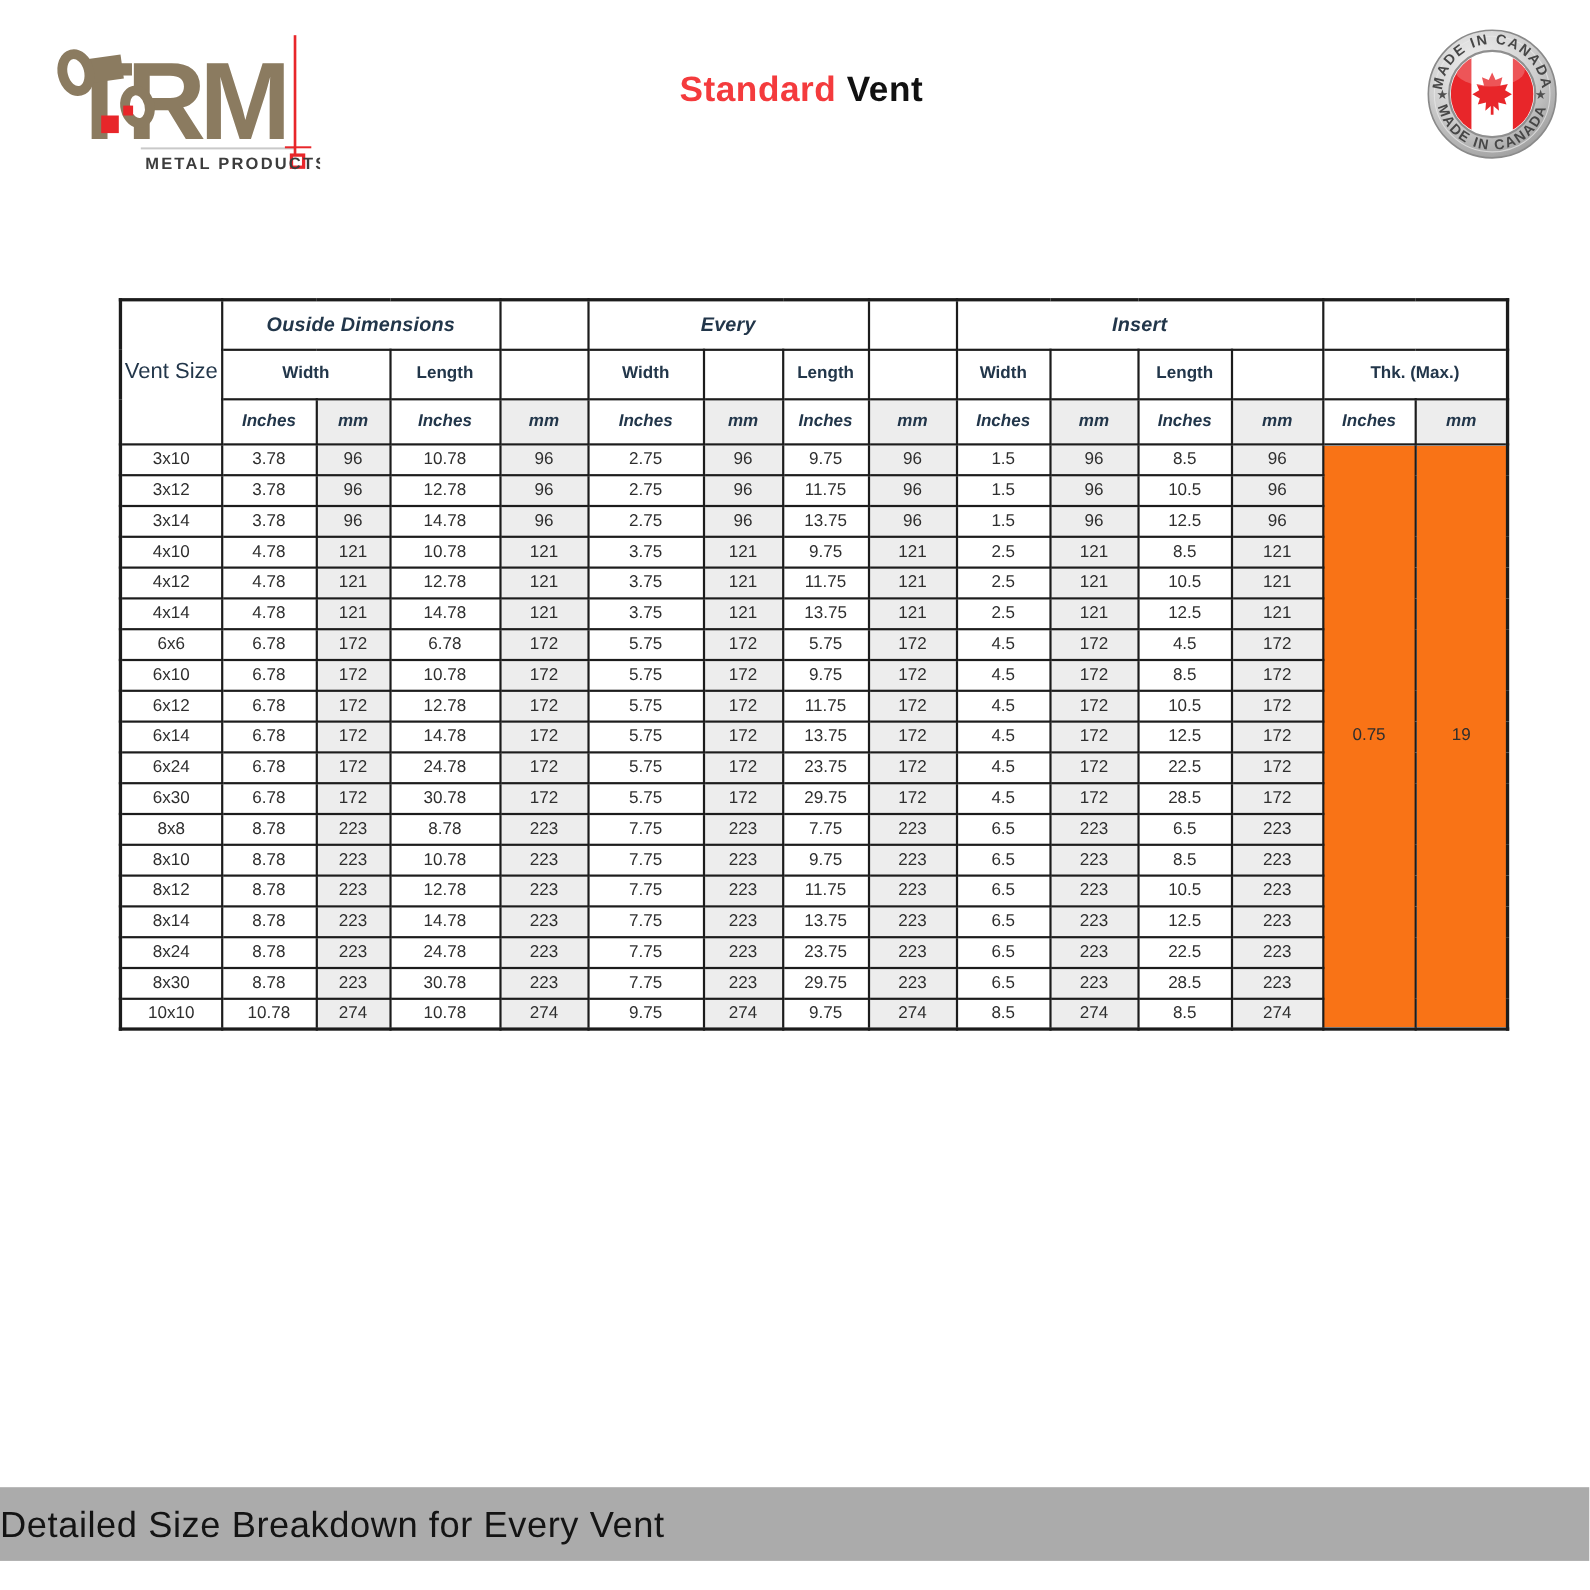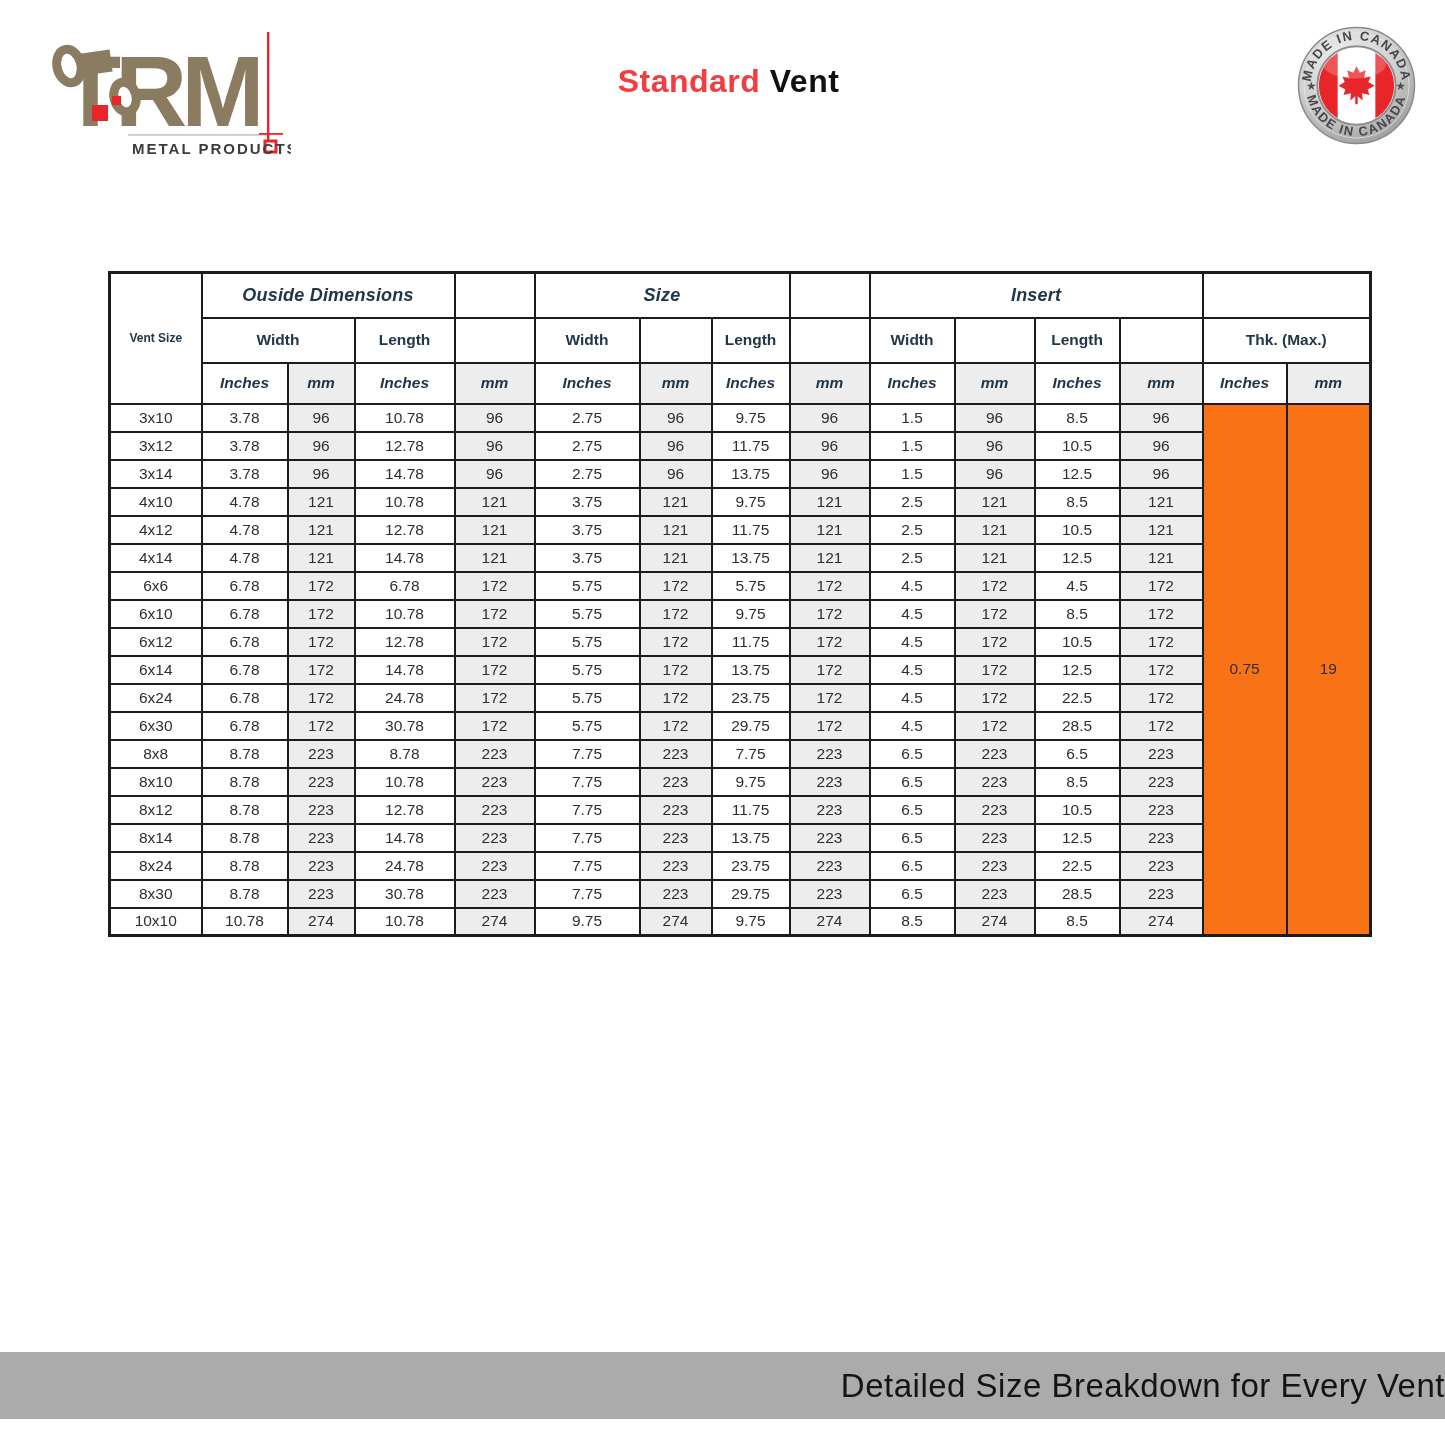"Size" th.group { text: Size -> Every }
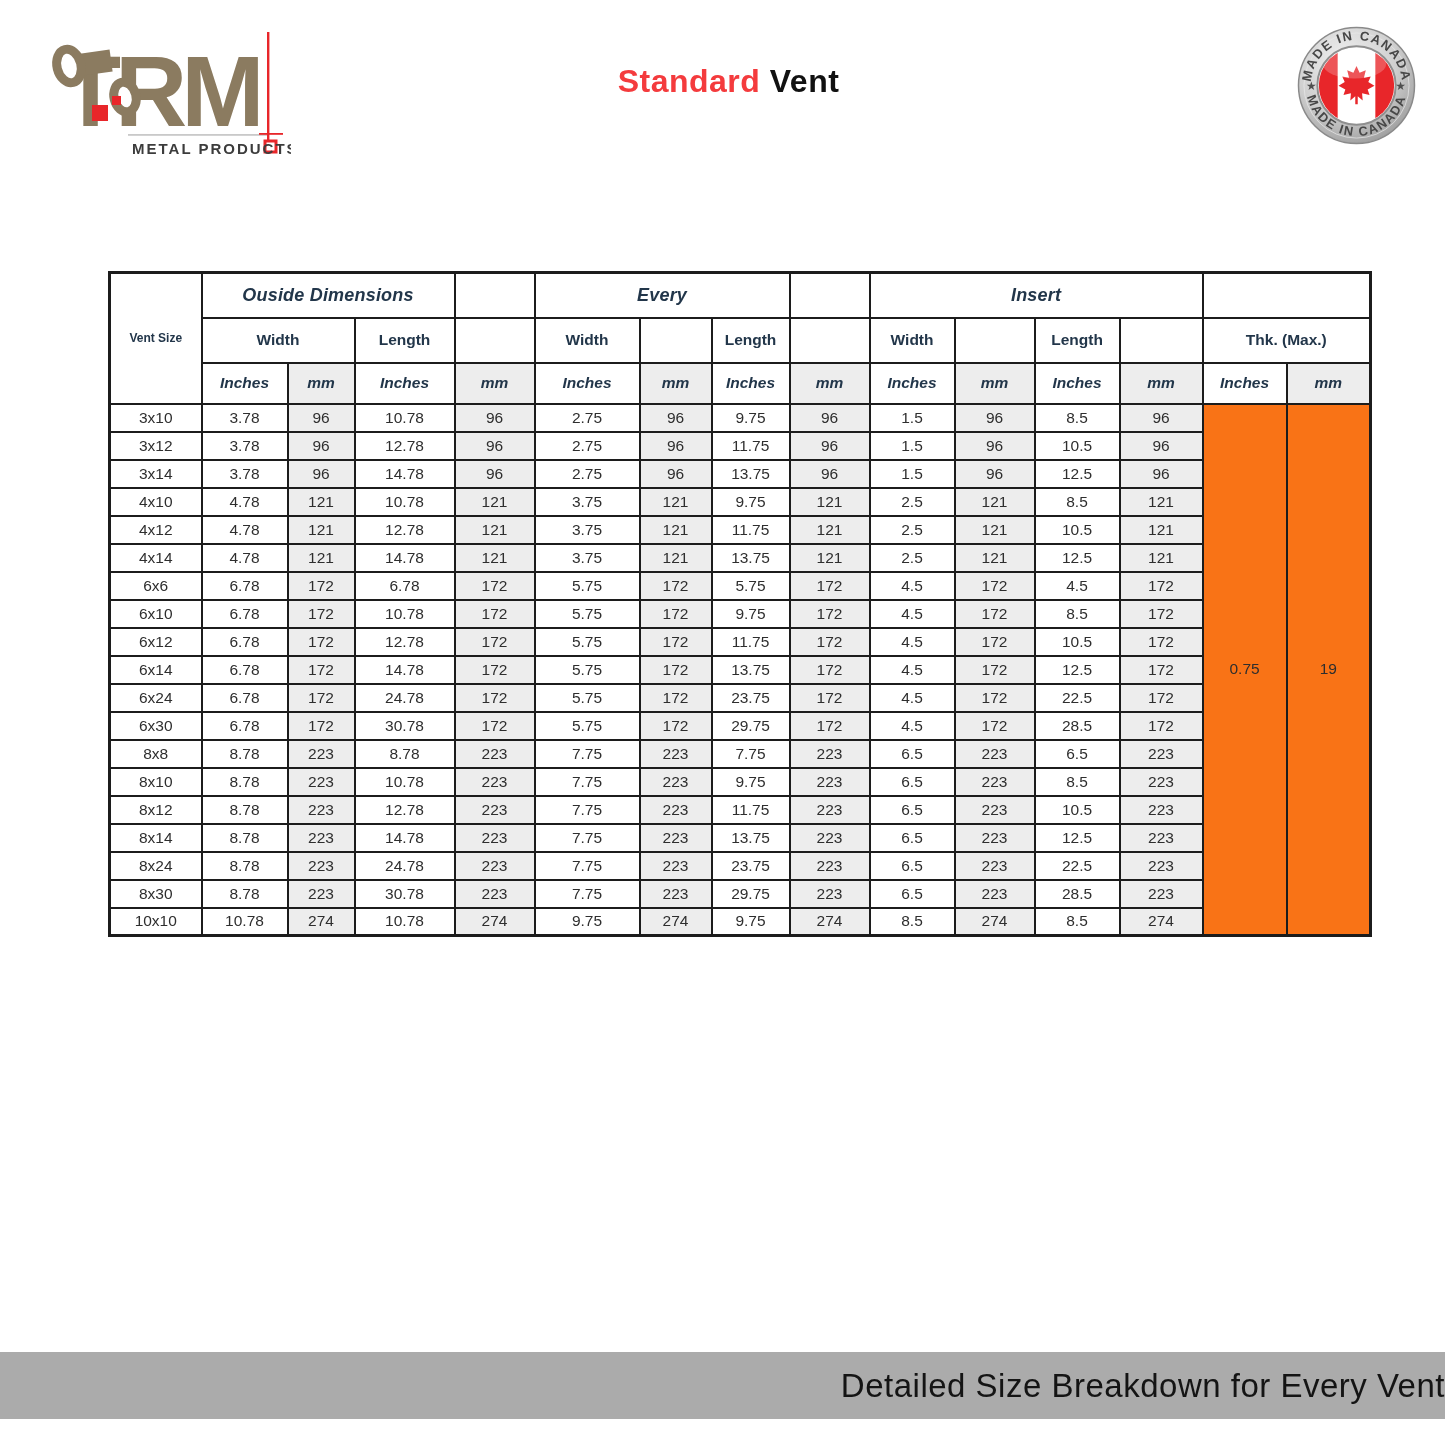"Vent Size" th.corner { font-size: 12px -> 20px; font-weight: bold -> normal }
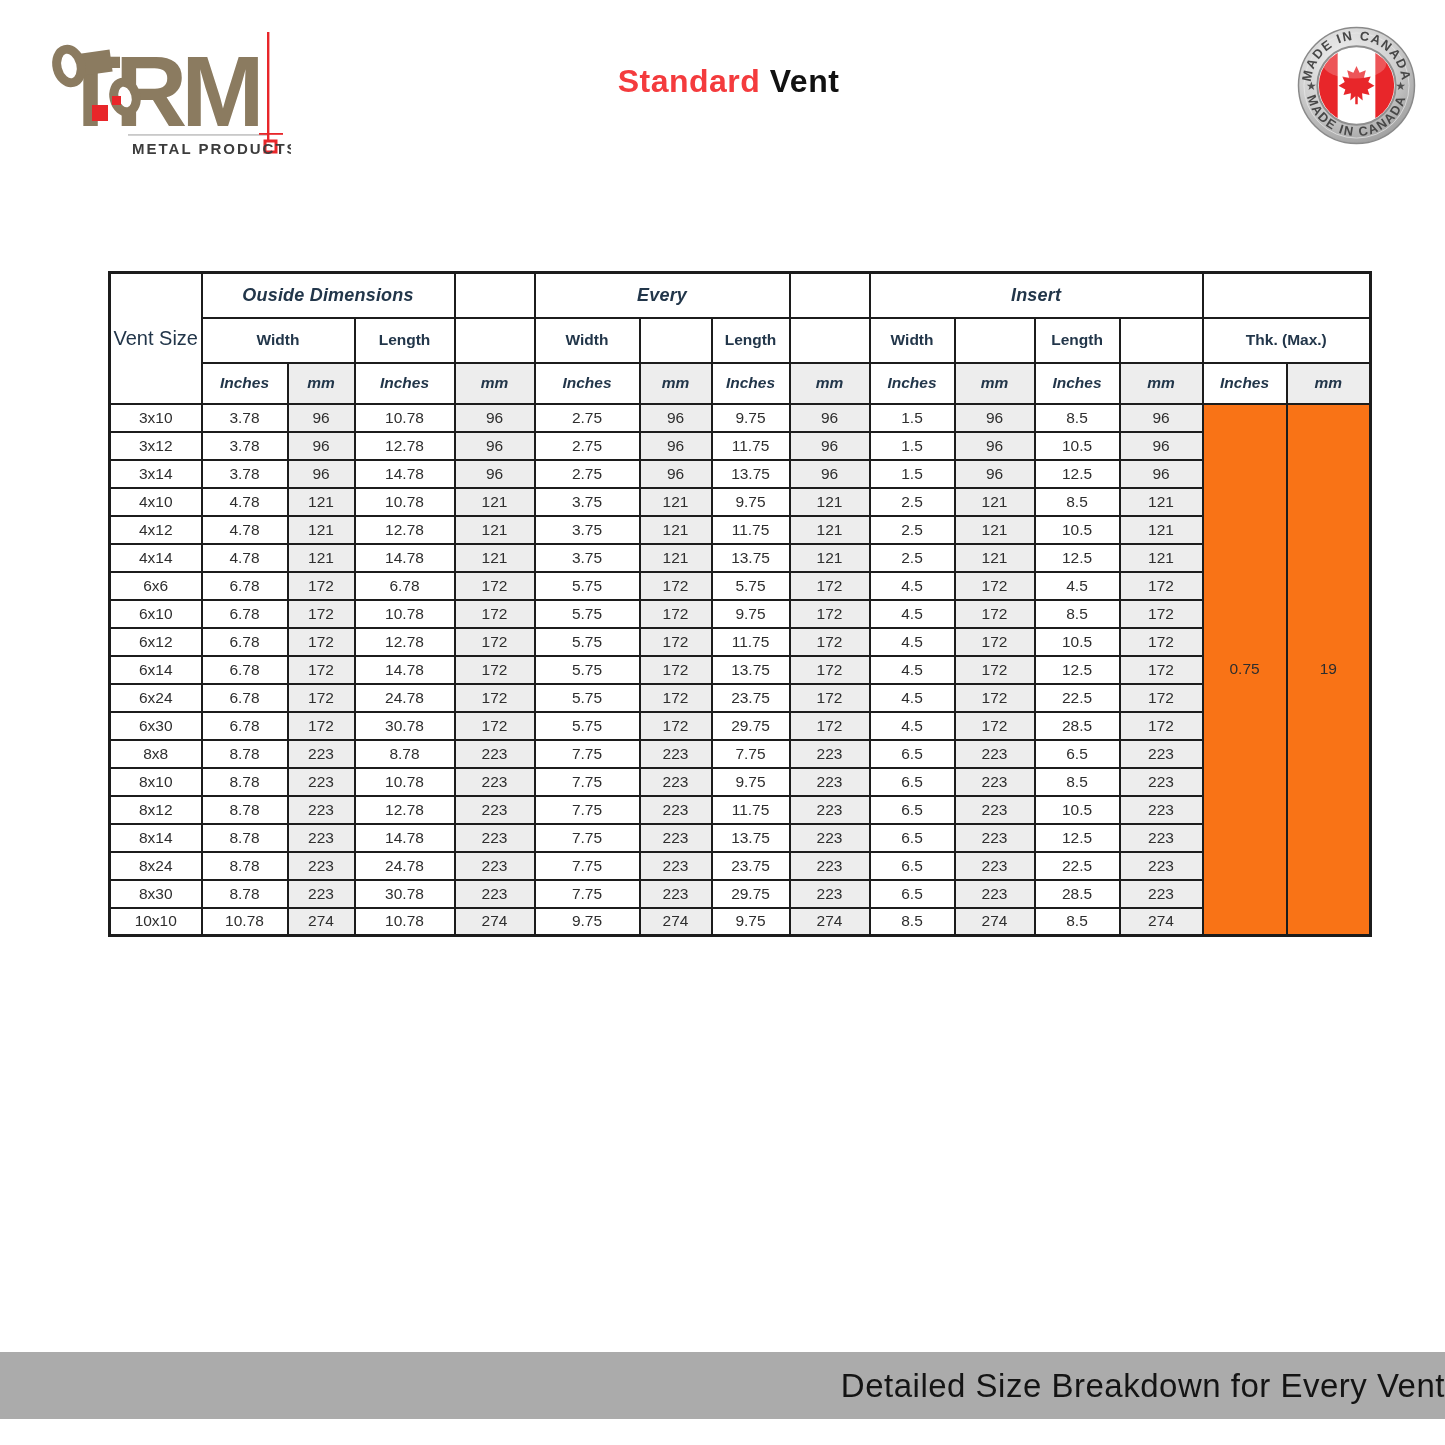"Detailed Size Breakdown for Every" .footer { justify-content: flex-end -> flex-start }
